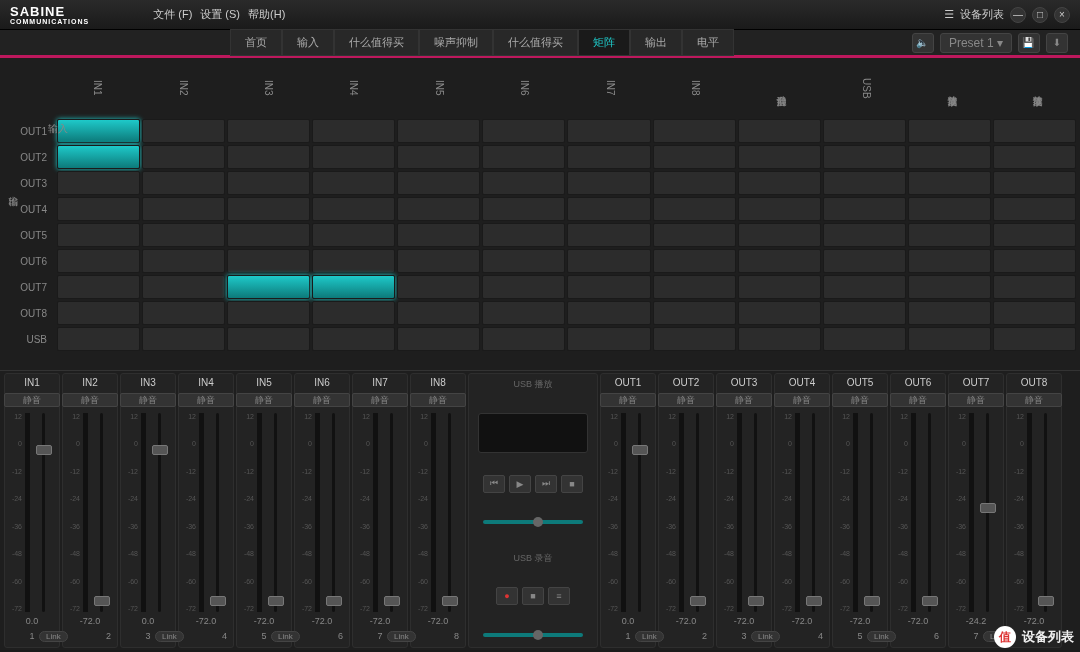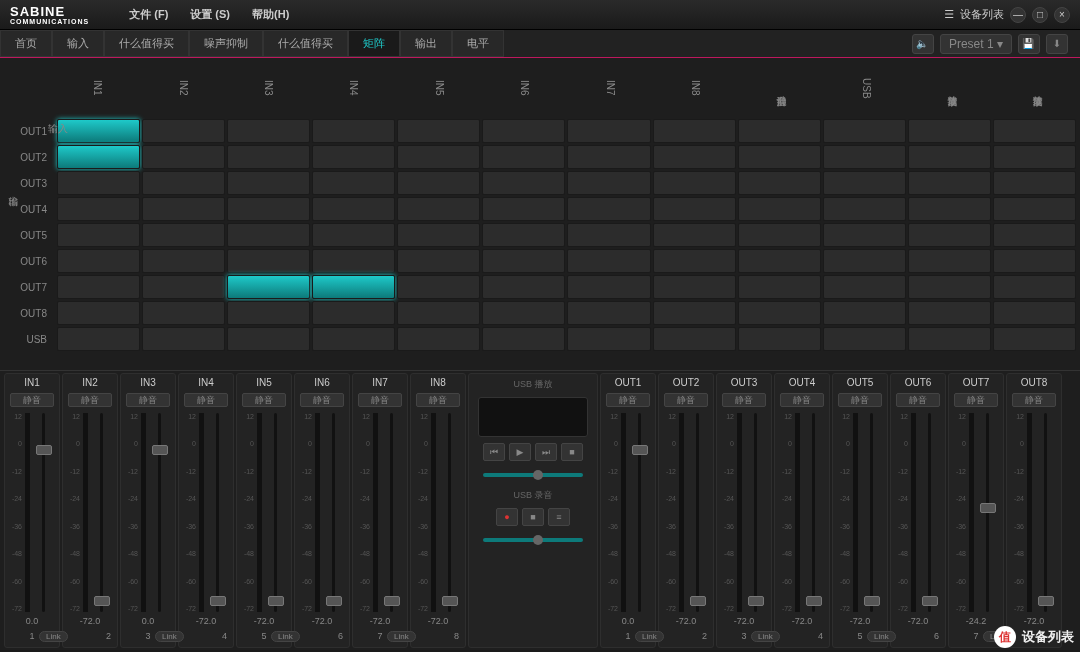"文件 (F)" .menus { font-weight: bold -> none; gap: 22px -> 8px; margin-left: 40px -> 64px }
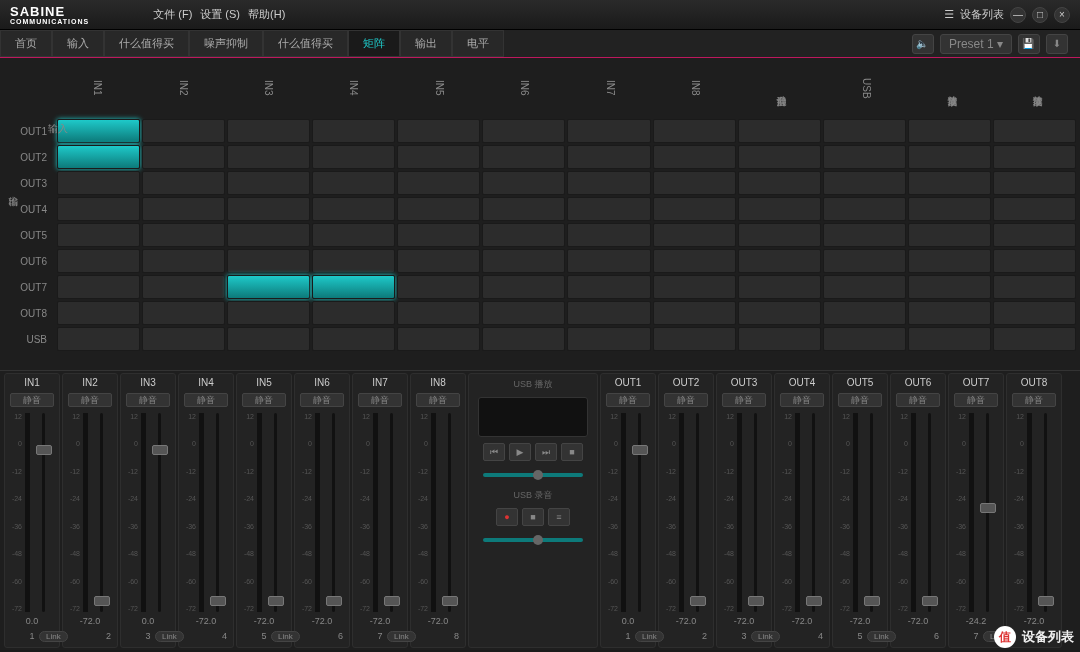"首页" .tabbar { border-bottom: 1px solid #be185d -> 3px solid #be185d; padding-left: none -> 230px }
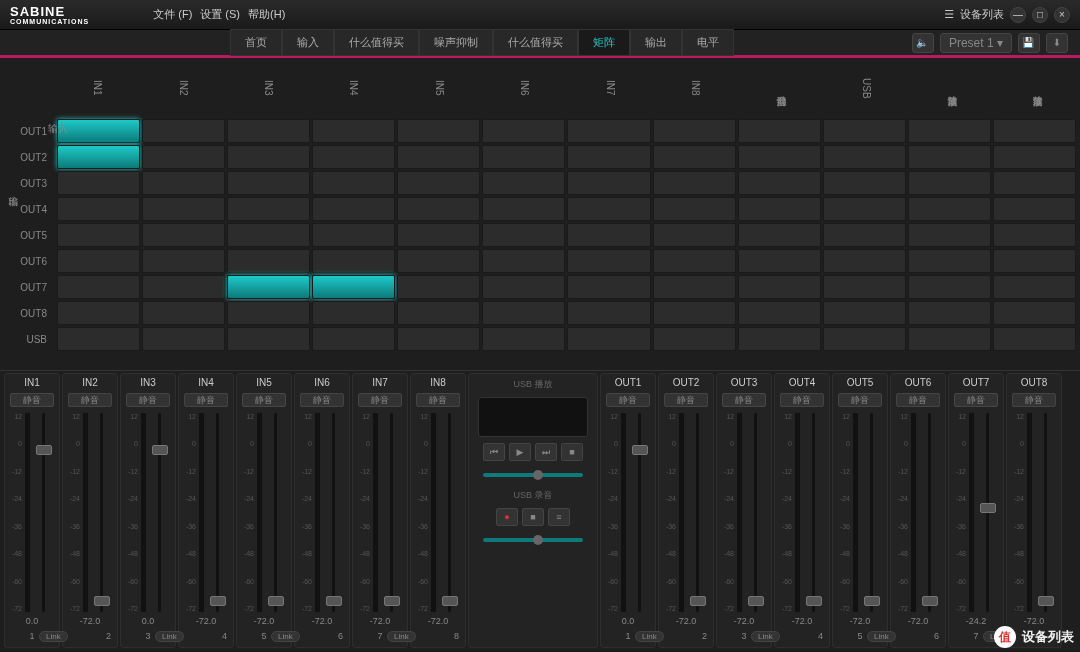"USB 播放" .usb-panel { justify-content: none -> space-between }
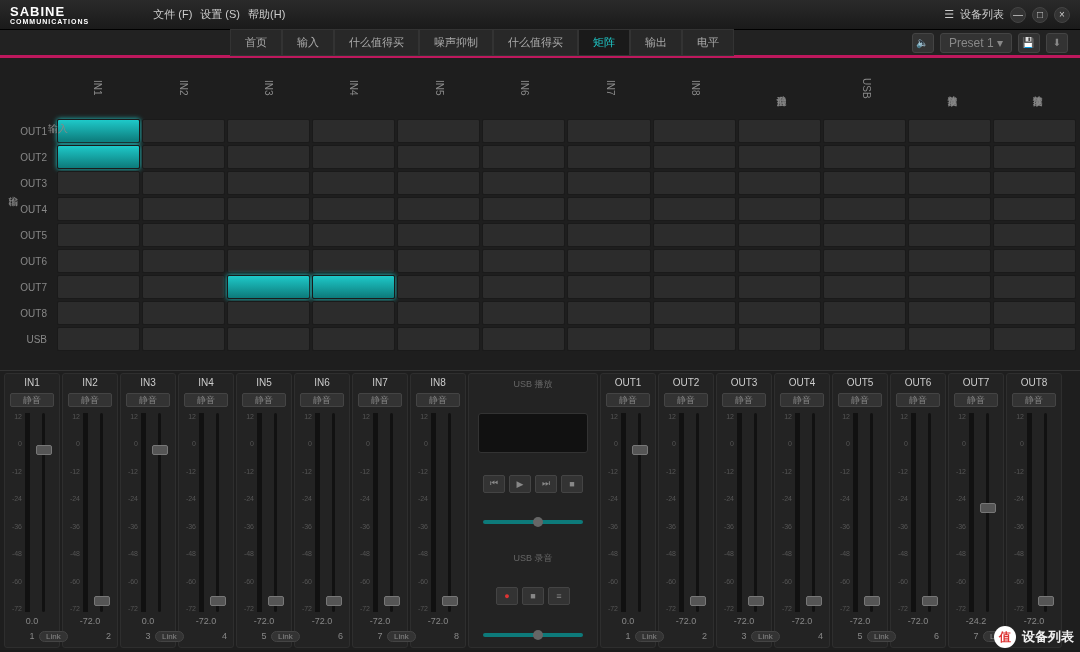"静音" .mute-btn { width: 44px -> 56px }
